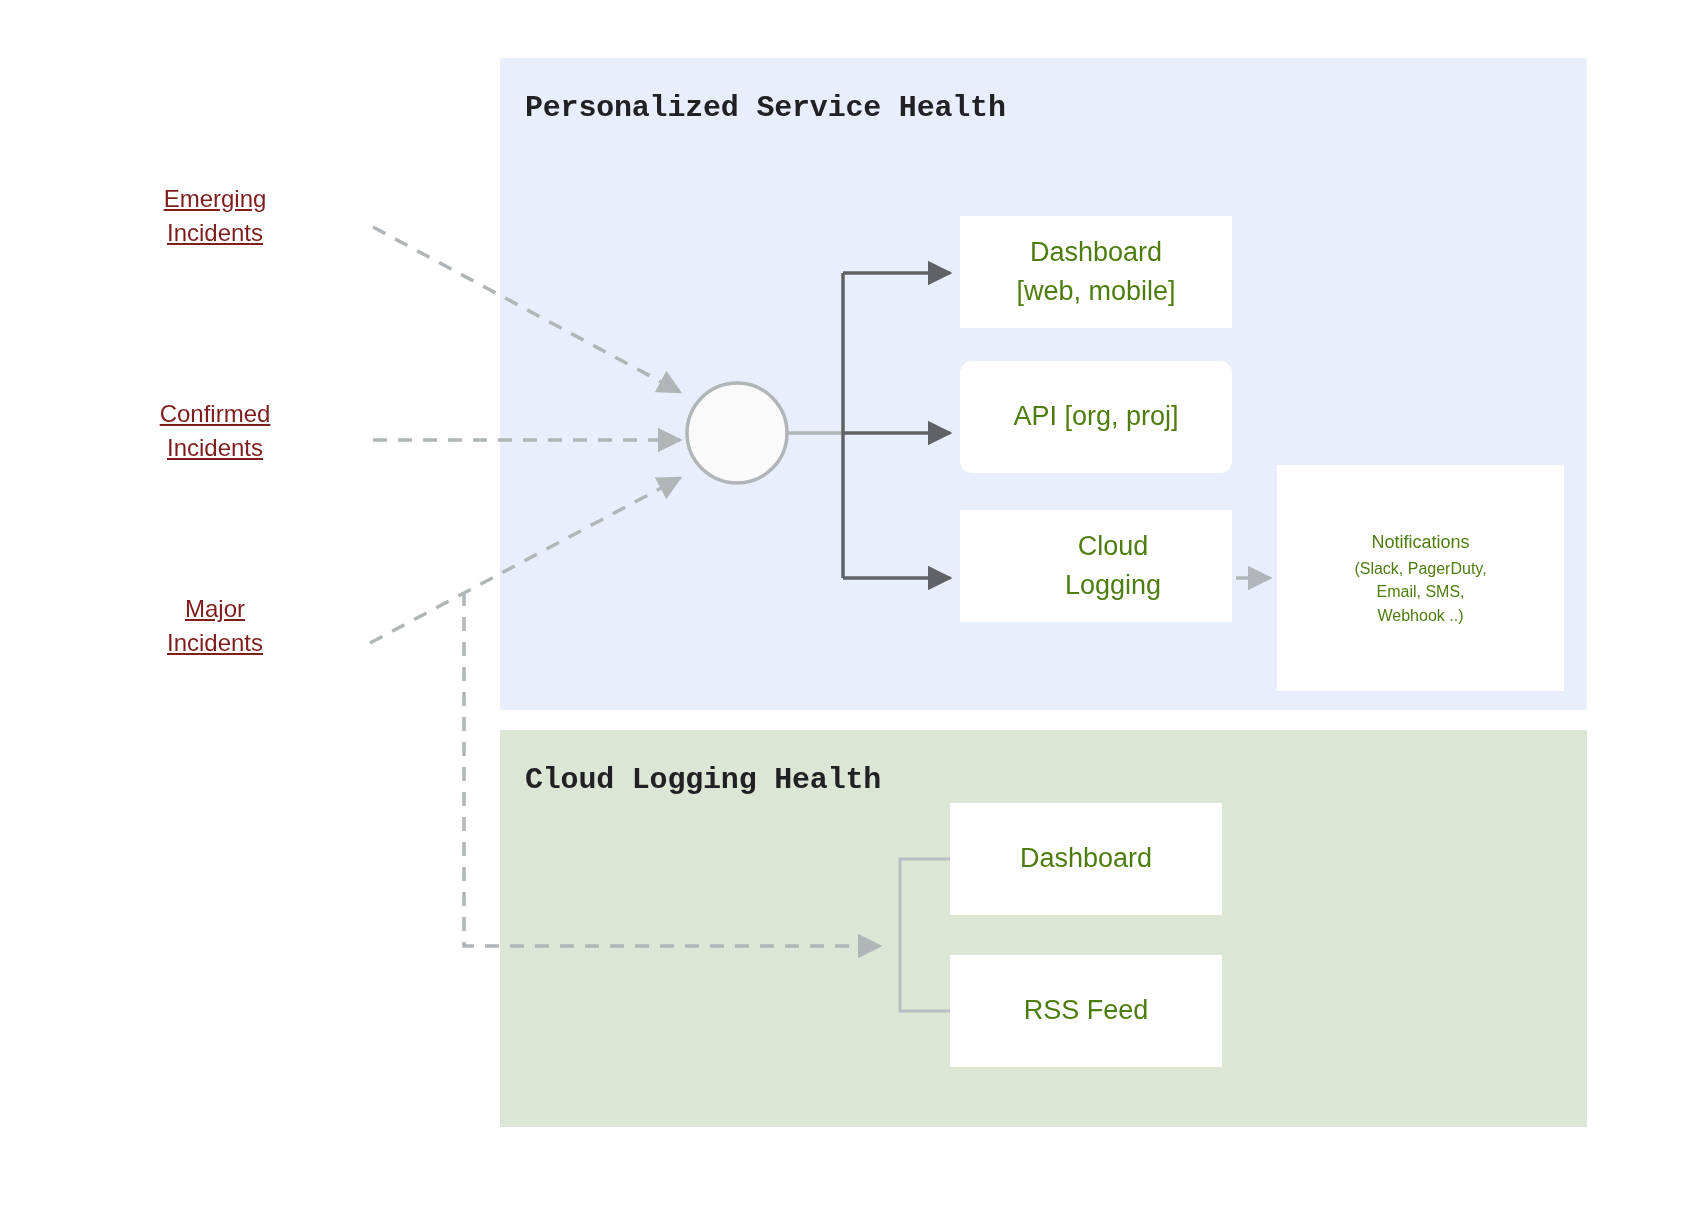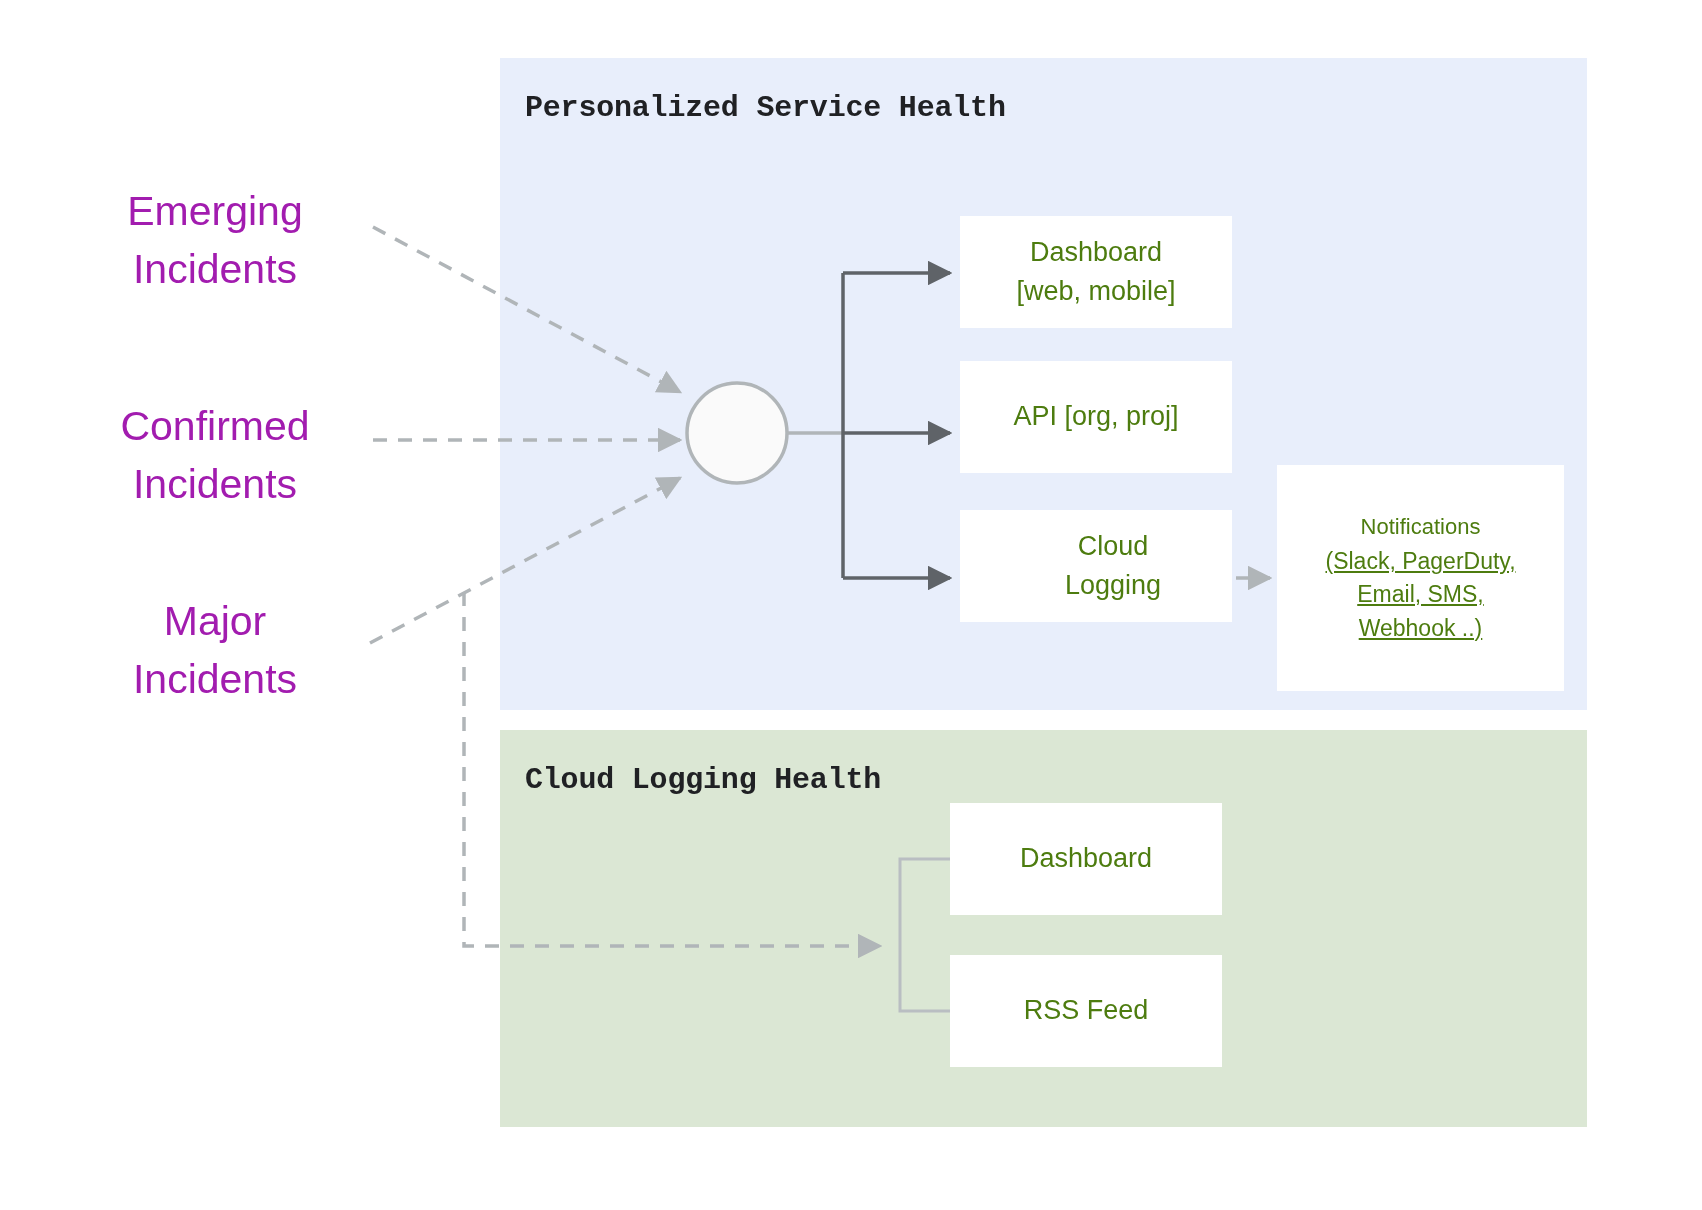"Emerging" .source-label { color: #a21caf -> #7f1d1d; font-size: 41px -> 24px; text-decoration: none -> underline }
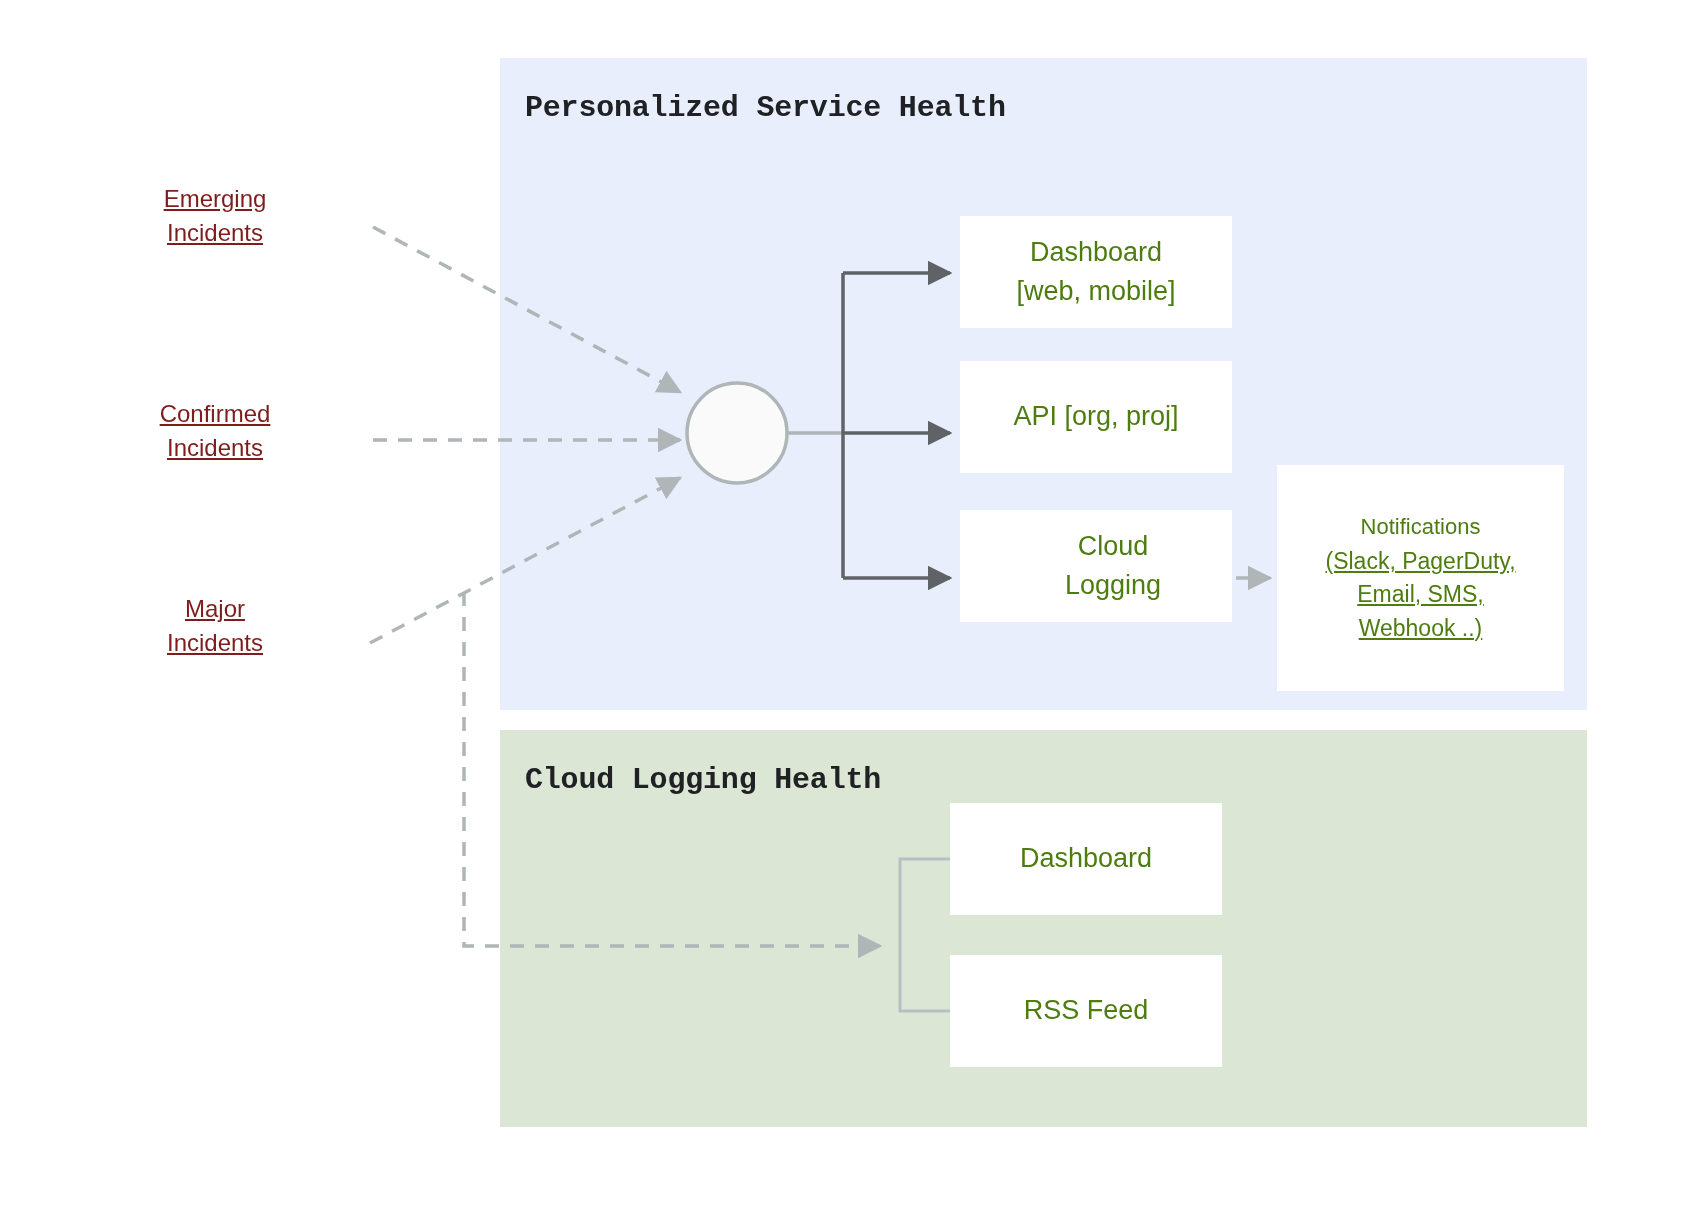"API [org, proj]" div.node-box { border-radius: none -> 12px }
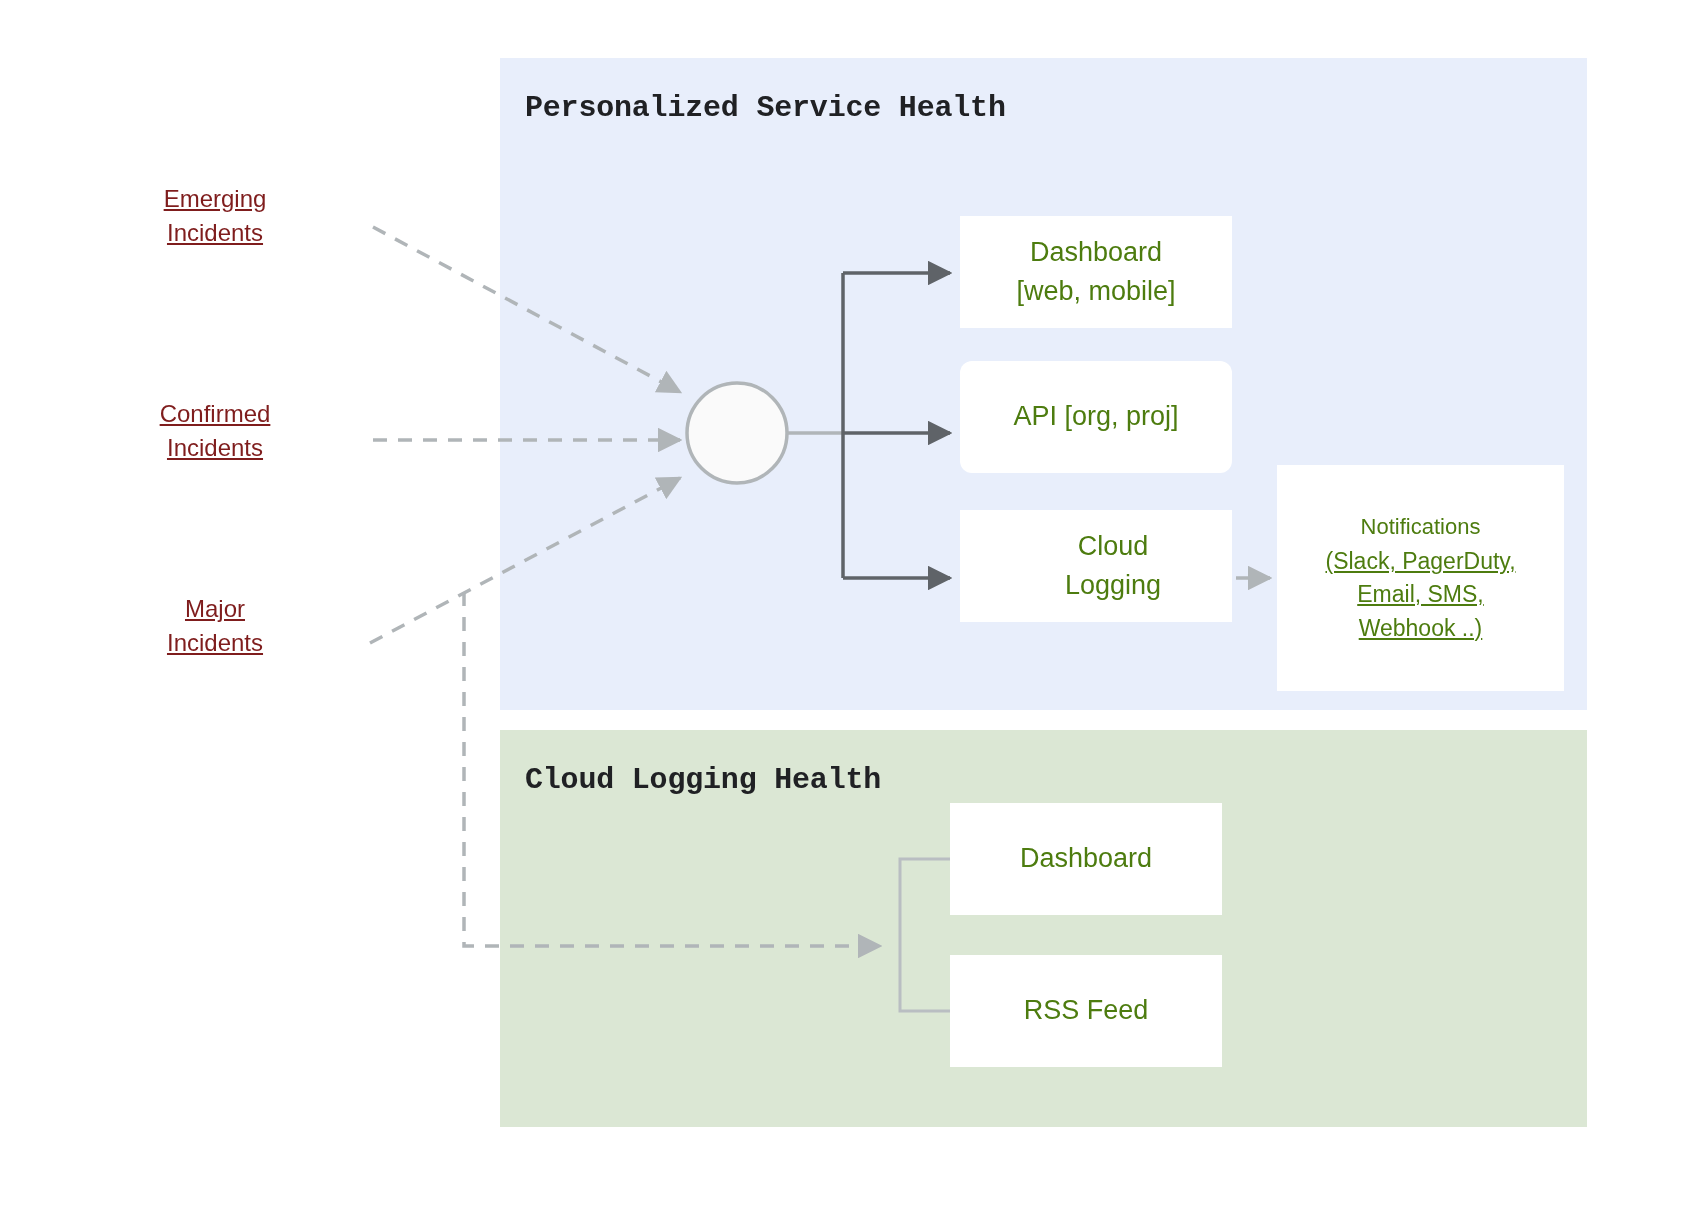"Notifications" #box-notifications .notif-title { font-size: 22px -> 18px }
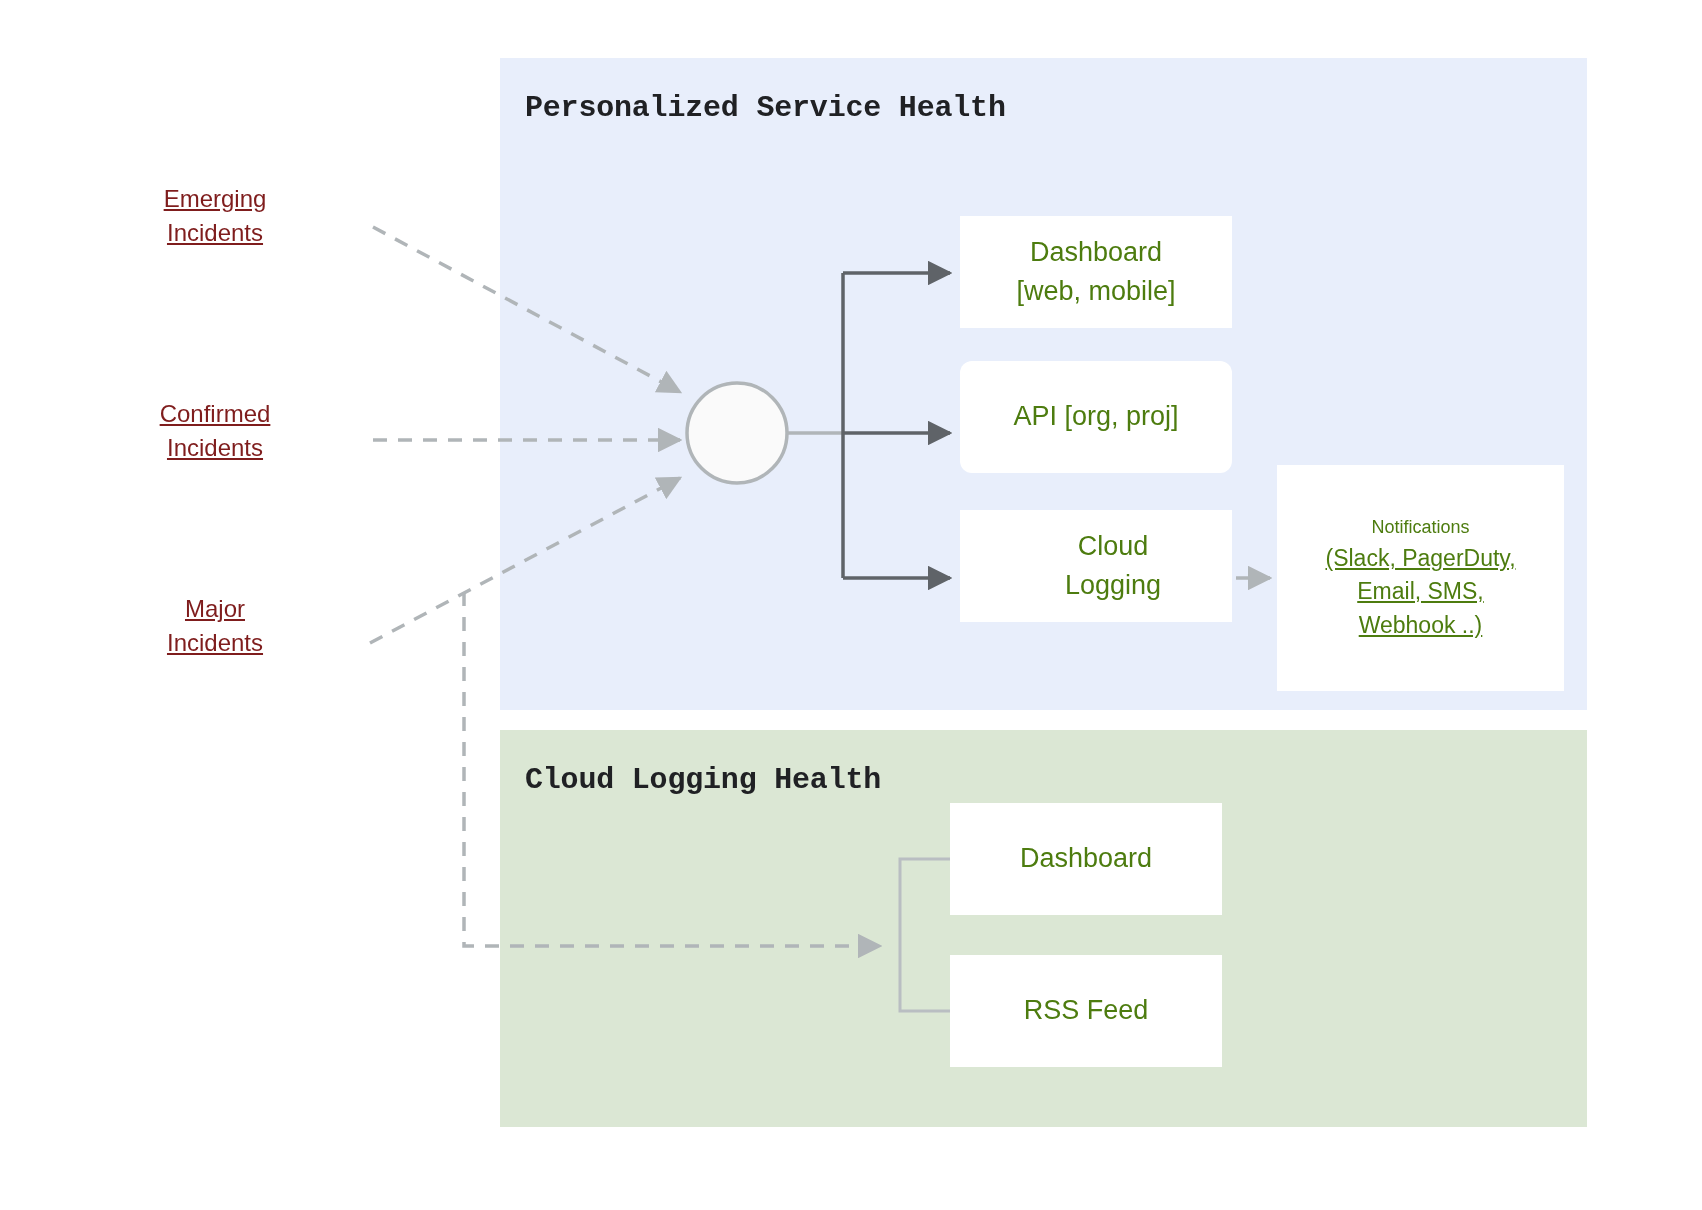"(Slack, PagerDuty," #box-notifications .notif-sub { font-size: 23px -> 16px; text-decoration: underline -> none }
